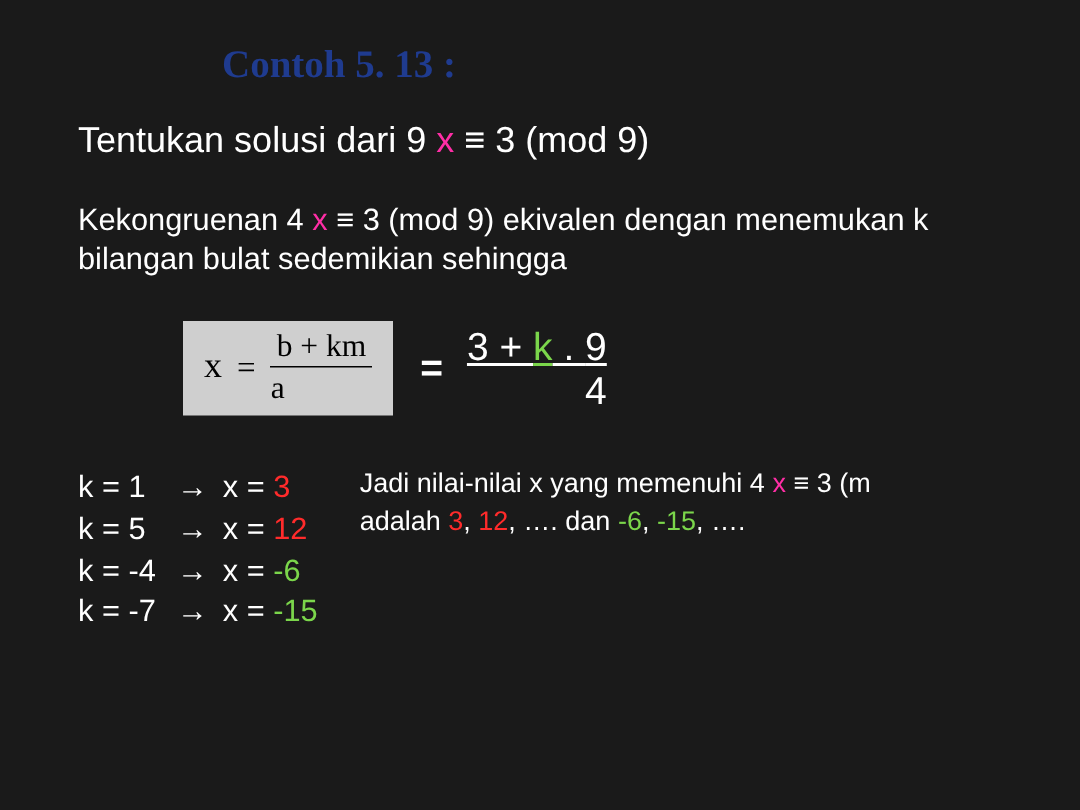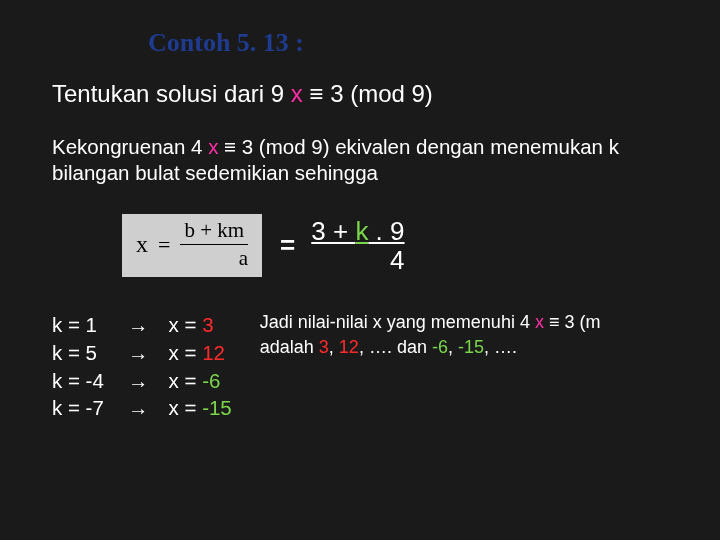"b + km" .fb-frac { align-items: flex-end -> flex-start }
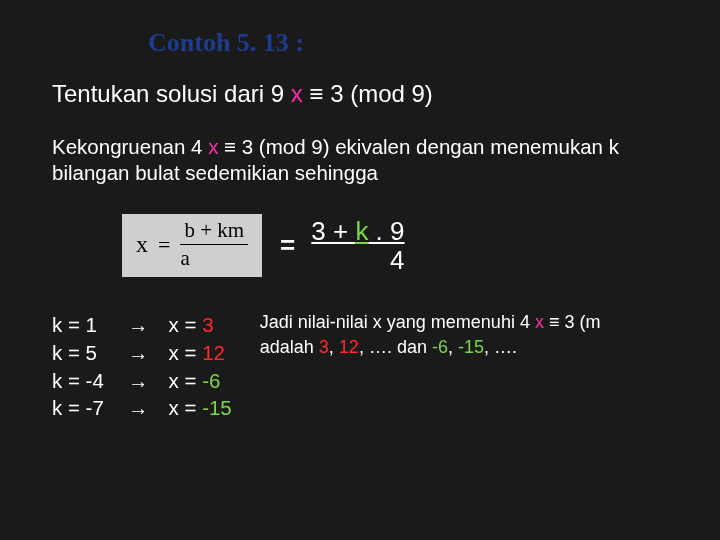"k = 1" .ktable .row { gap: 20px -> 10px }
